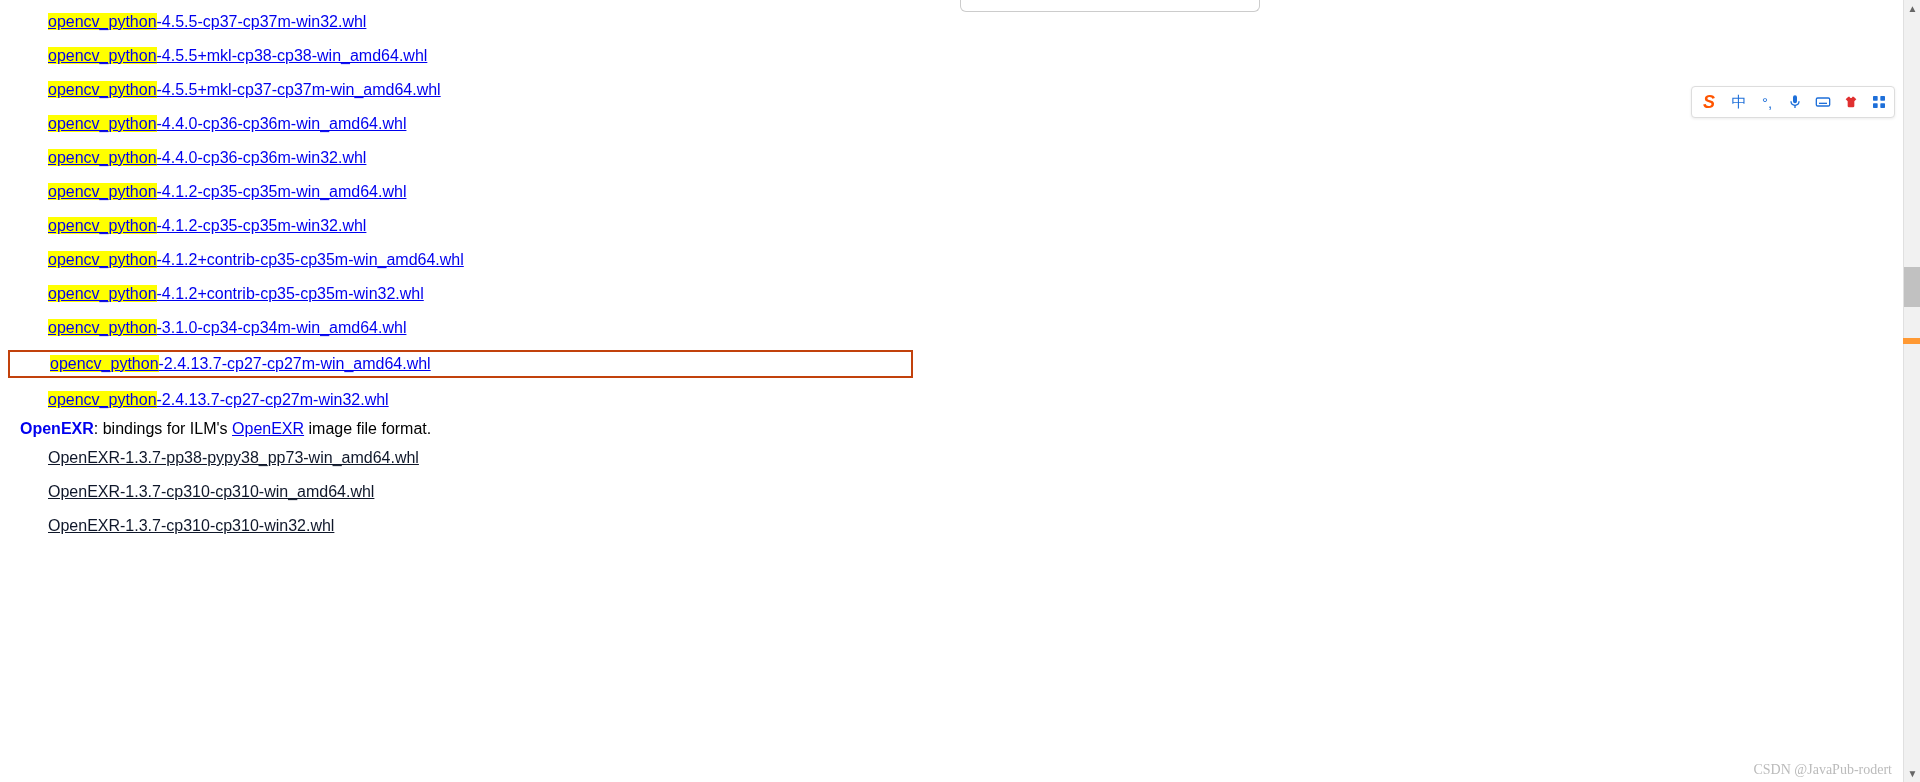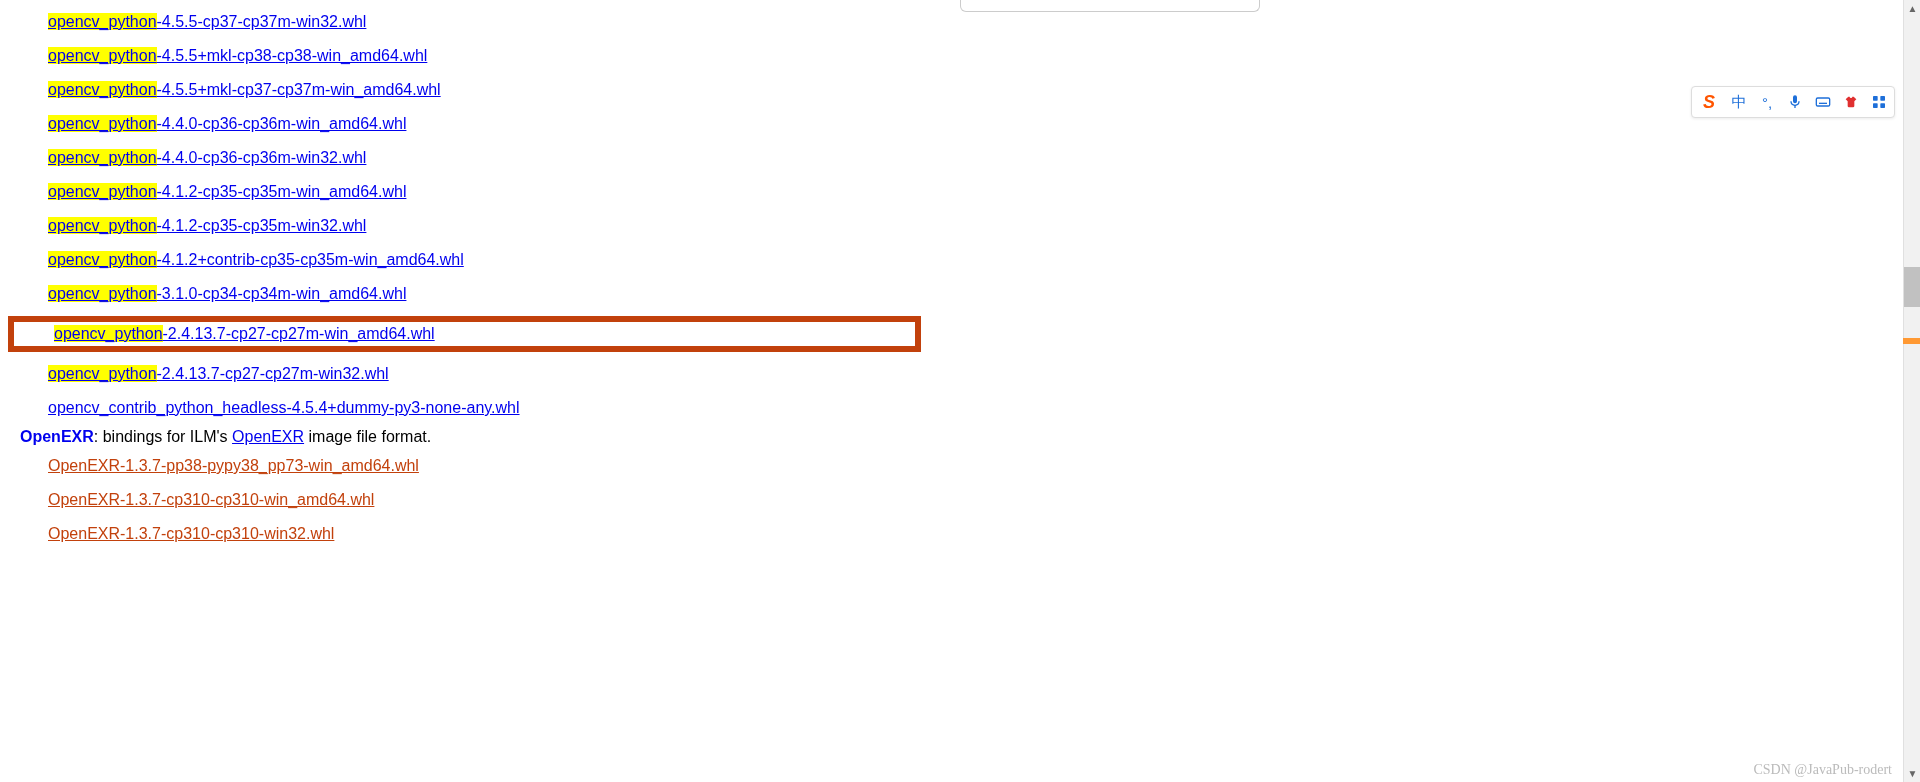"opencv_python-4.1.2+contrib-cp35-cp35m-win32.whl" div.link-row { html: none -> <div><a><span>opencv_python</span><span>-4.1.2+contrib-cp35-cp35m-win32.whl</span></a></div> }
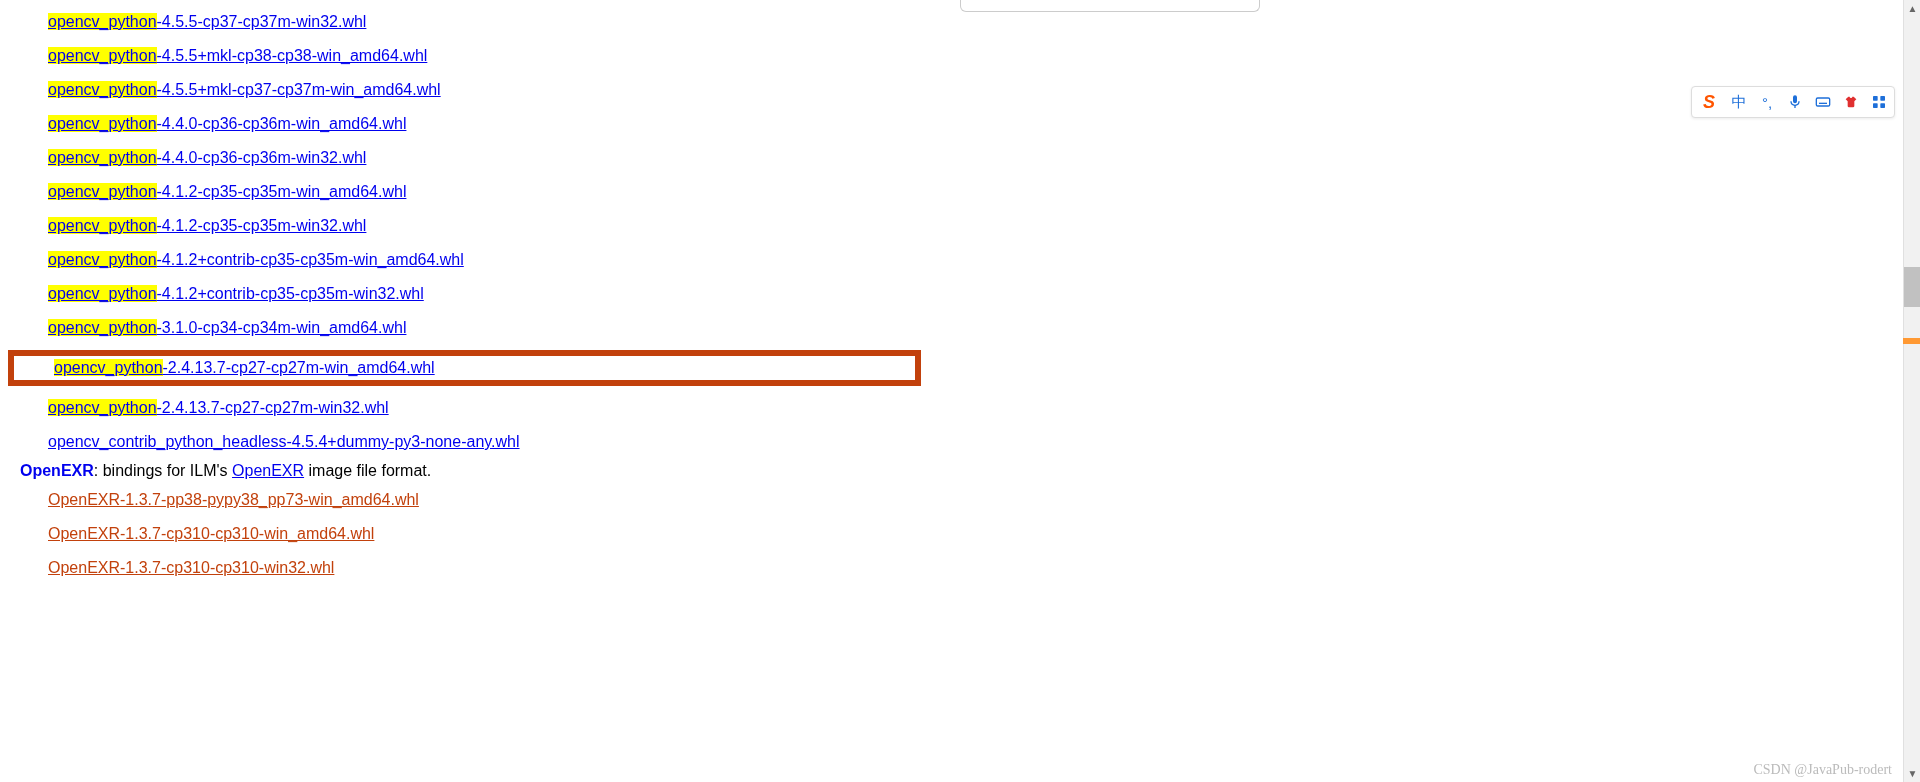"opencv_python-2.4.13.7-cp27-cp27m-win_am" .boxed { border: 6px solid #c2410c -> 2px solid #c2410c }
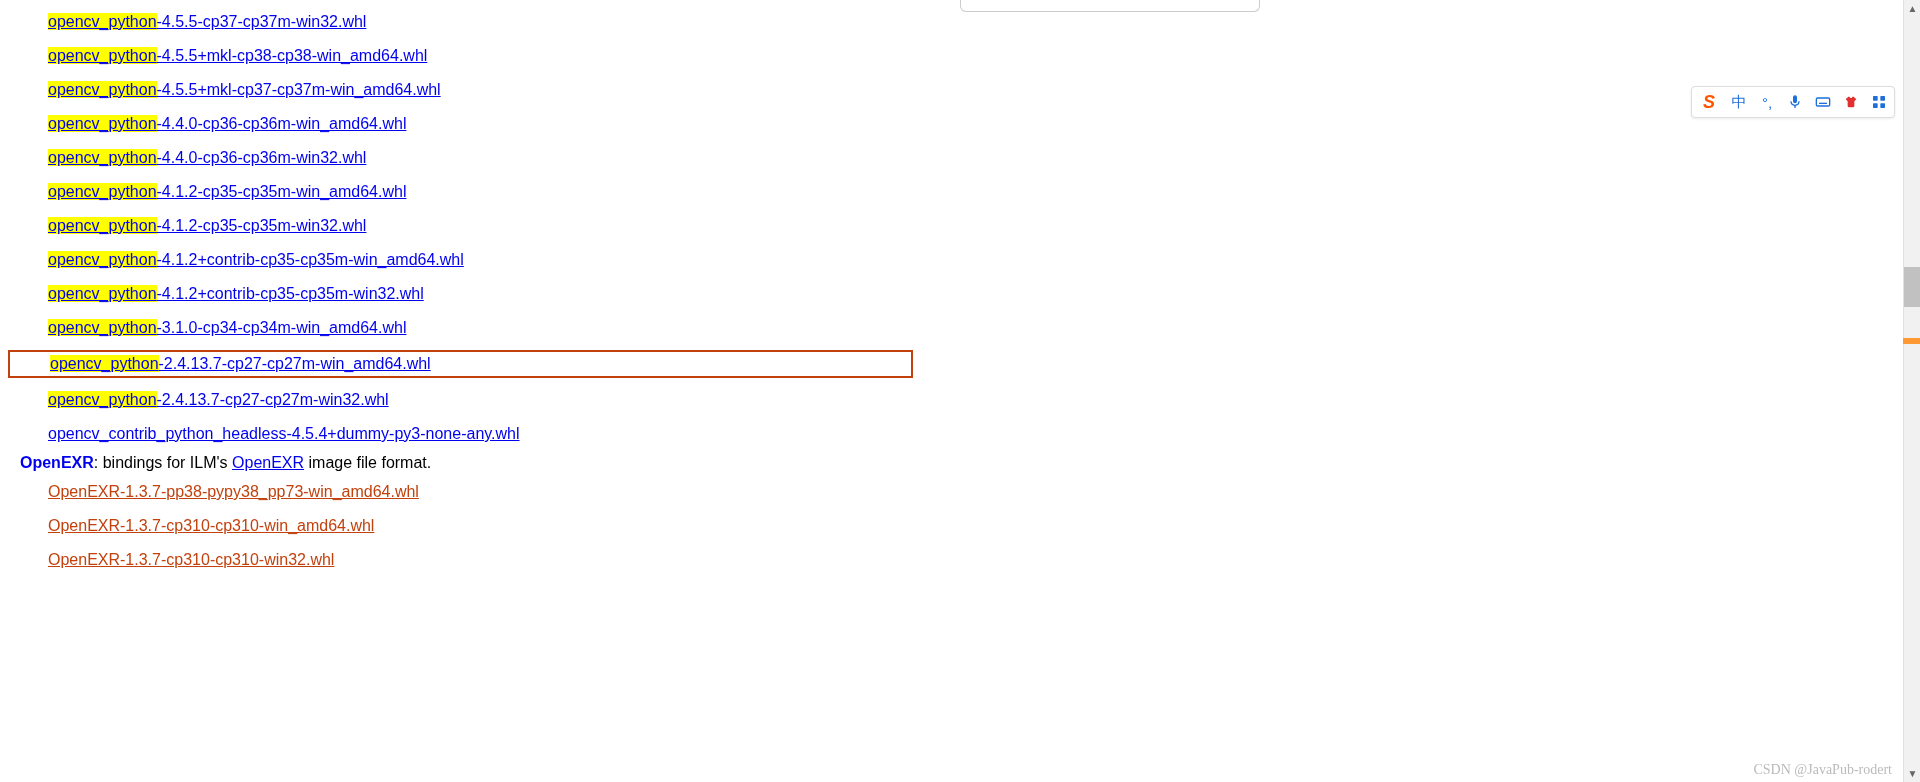"opencv_contrib_python_headless-4.5.4+dum" div.link-row { html: <div><a>opencv_contrib_python_headless-4.5.4+dummy-py3-none-any.whl</a></div> -> none }
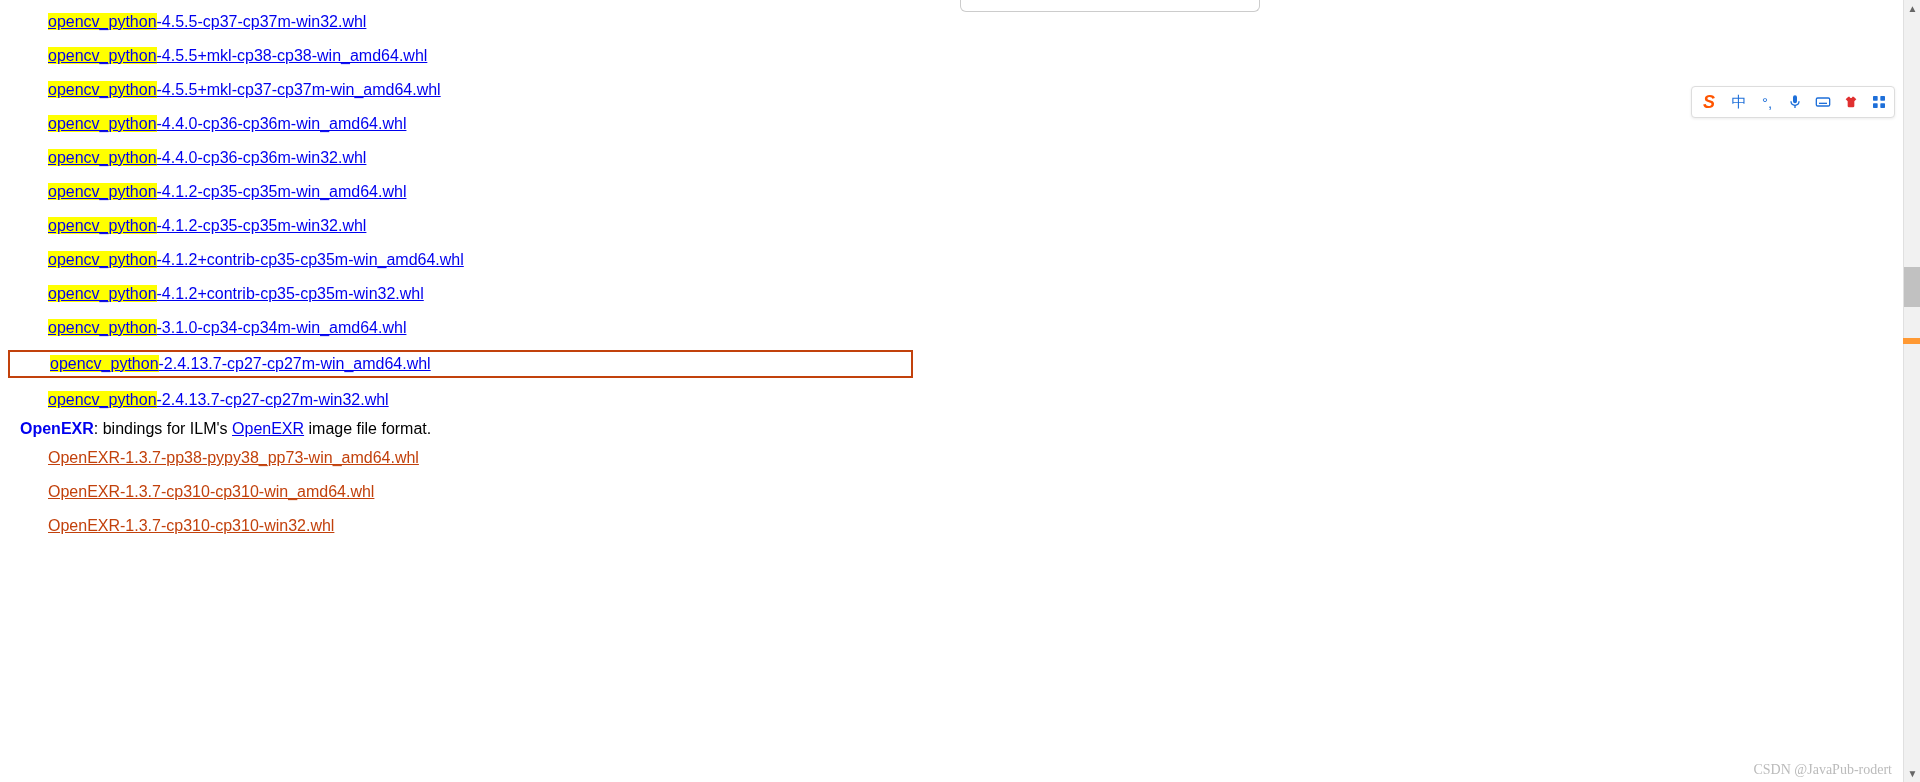"OpenEXR-1.3.7-pp38-pypy38_pp73-win_amd64" .openexr-links .link { color: #c2410c -> #0f172a }
